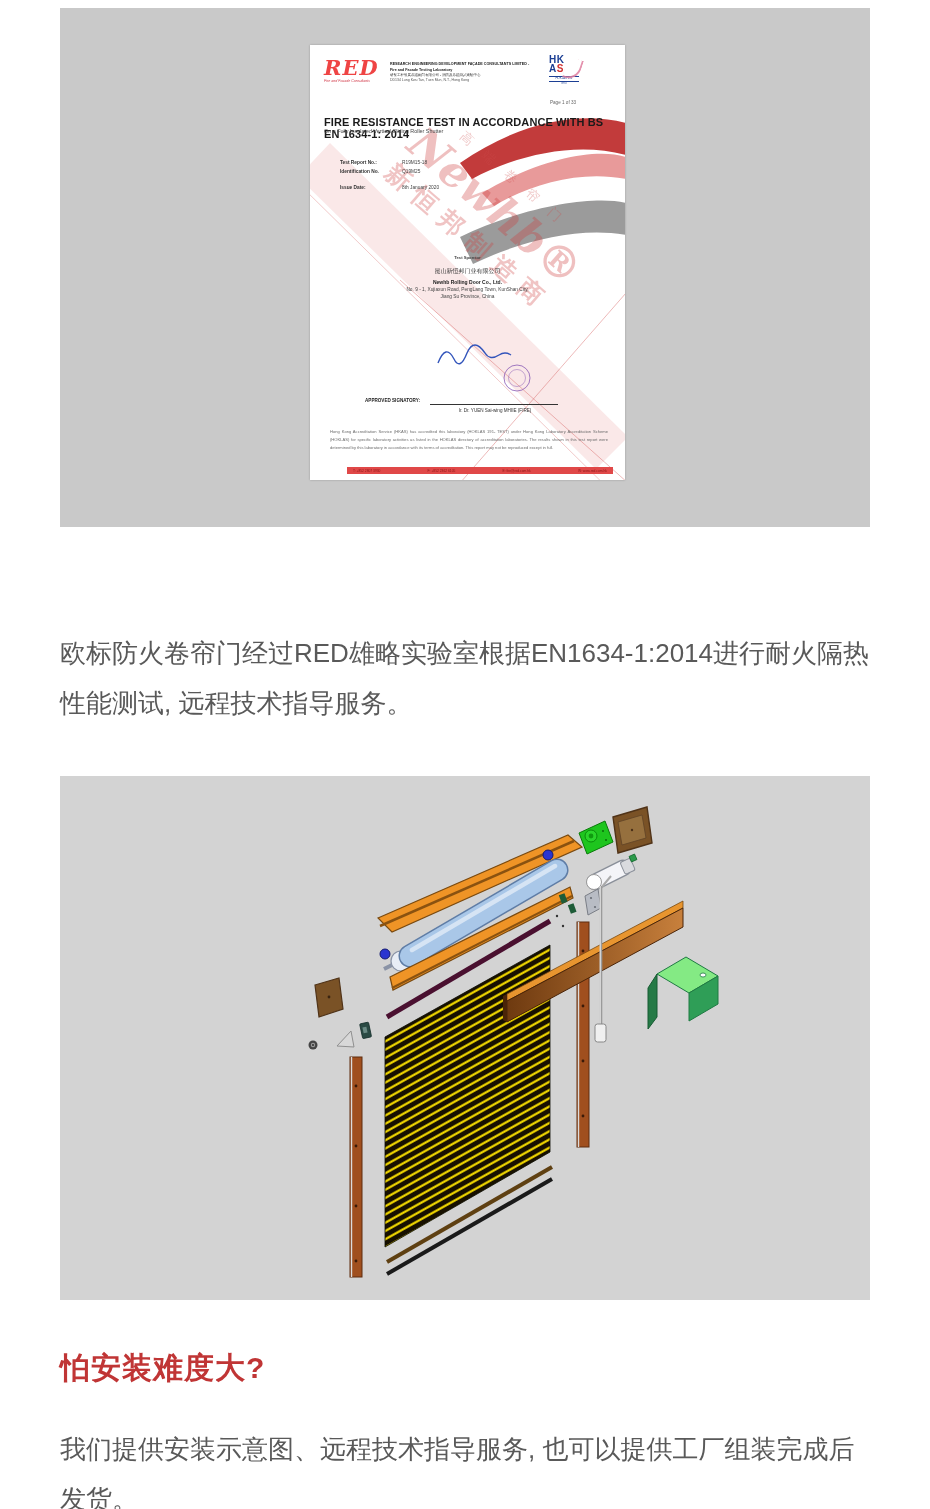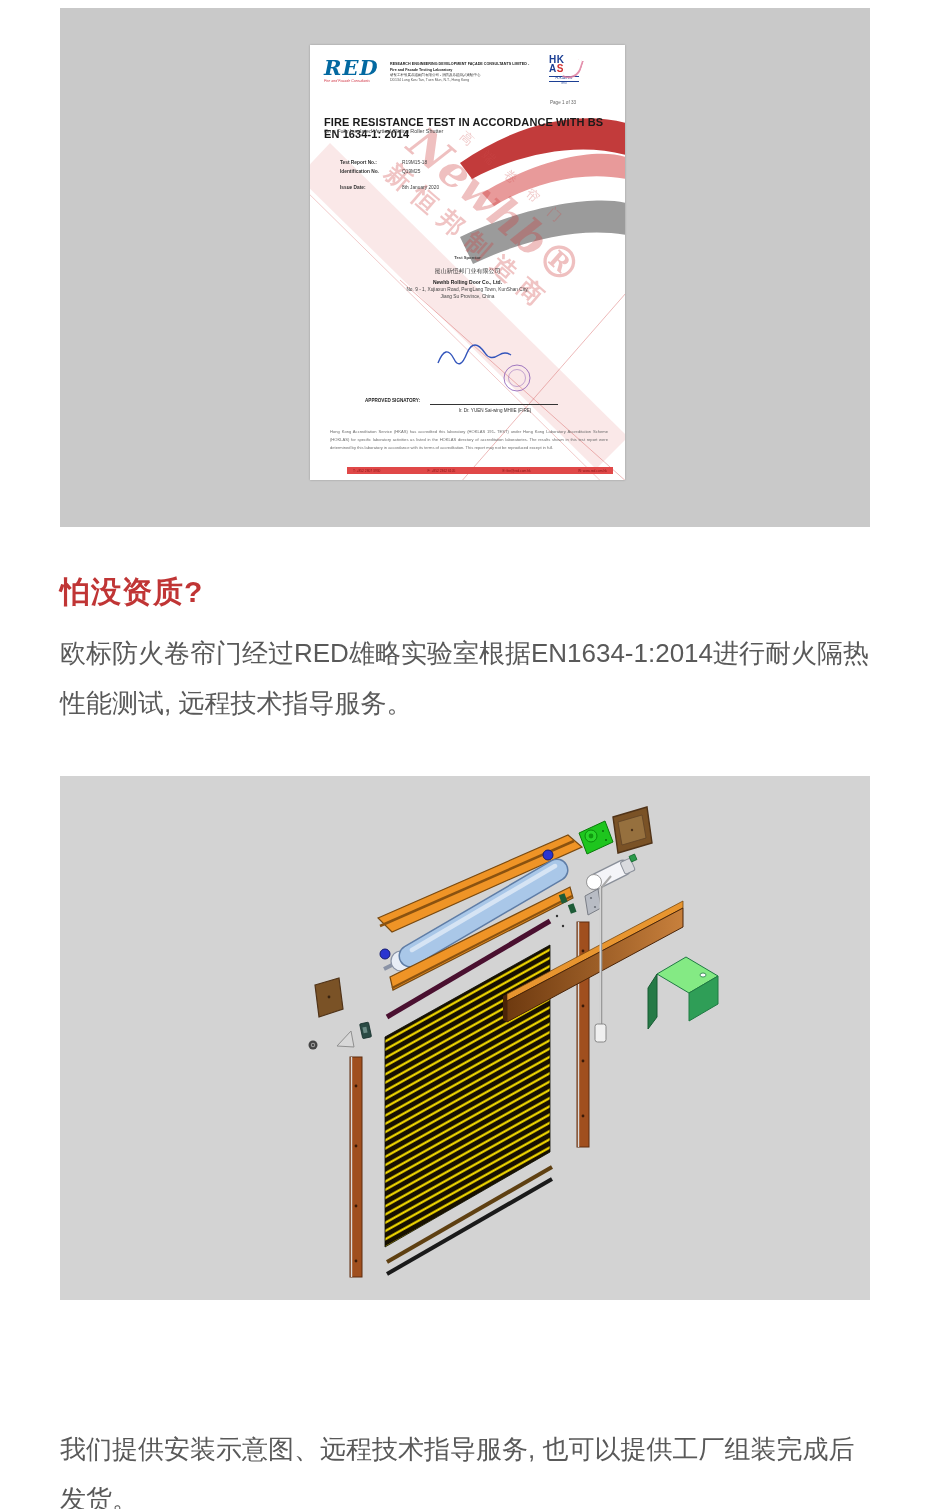"RED" .red-logo .big { color: #0369a1 -> #ef4444 }
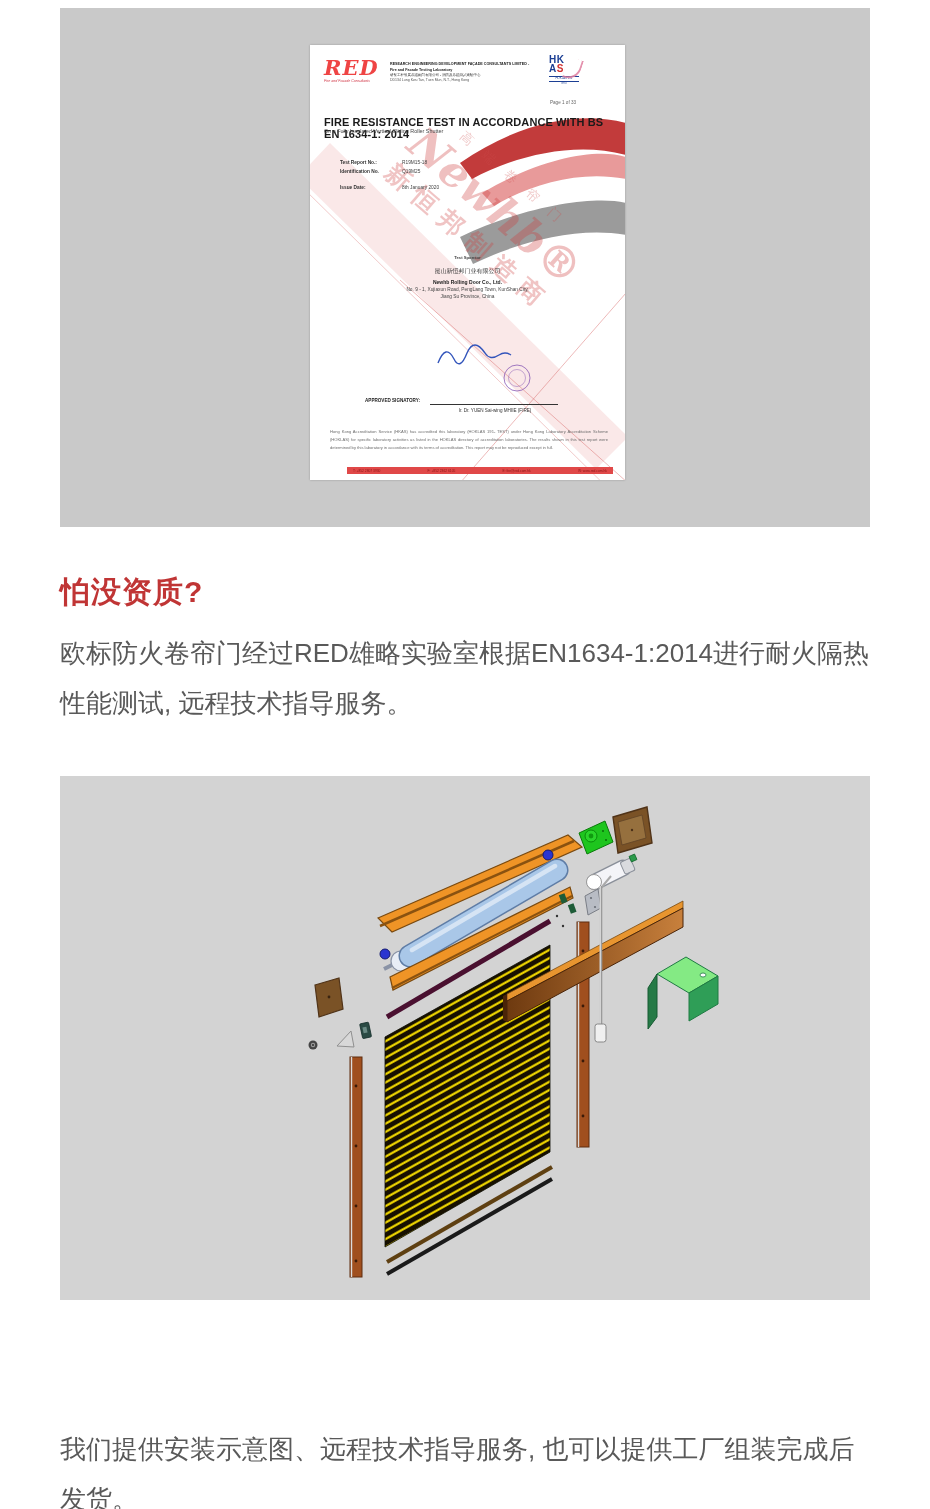"怕没资质?" h2.section-heading { html: <h2>怕没资质?</h2> -> none }
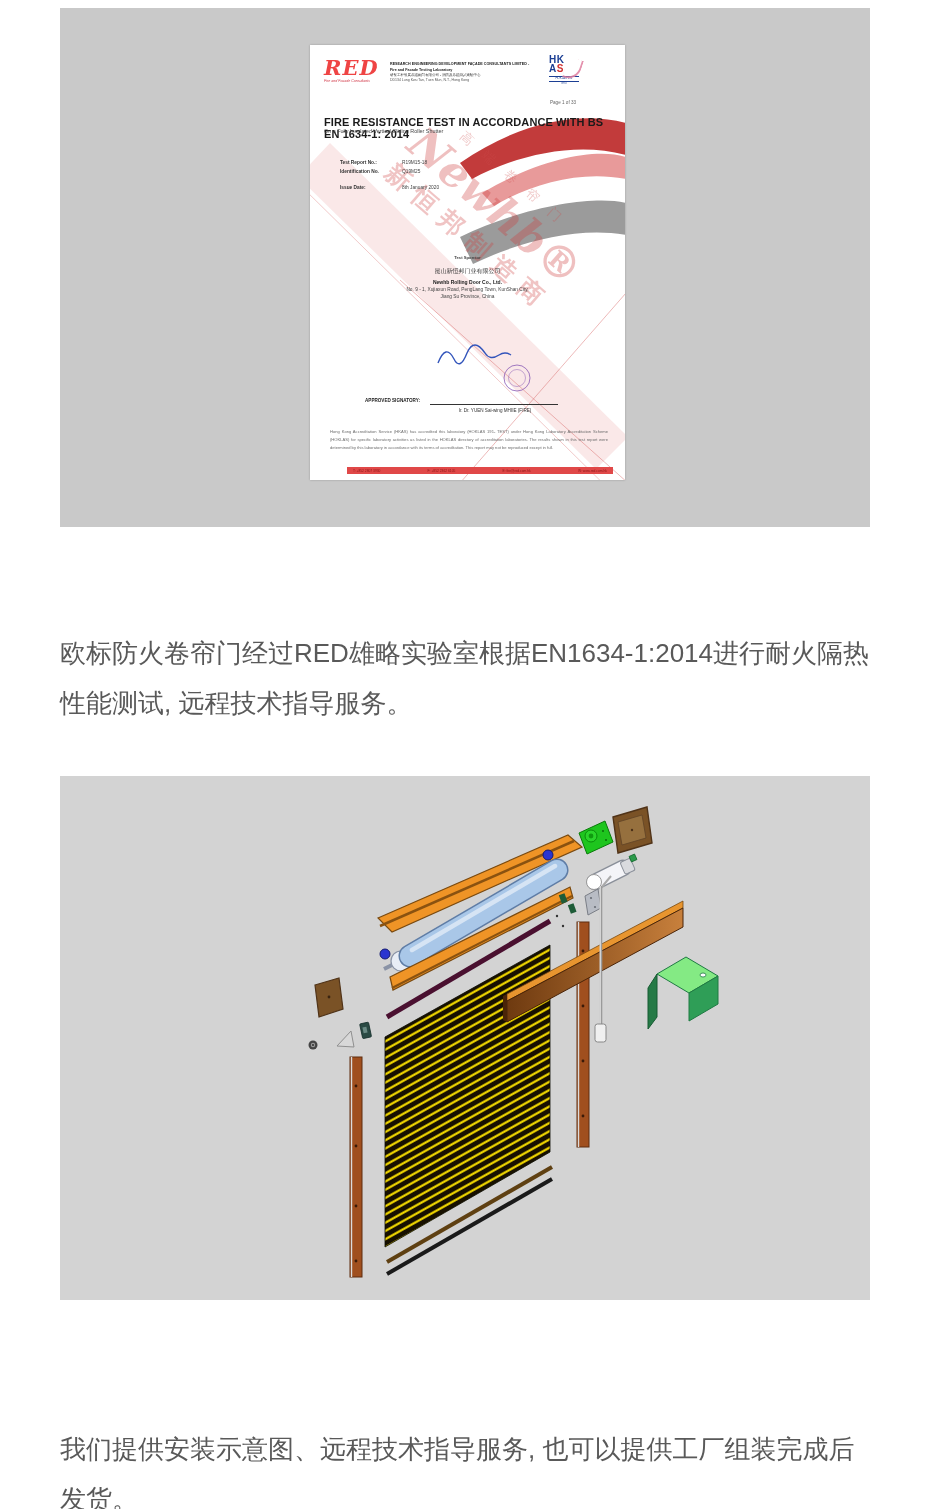"怕安装难度大?" h2.section-heading { html: none -> <h2>怕安装难度大?</h2> }
